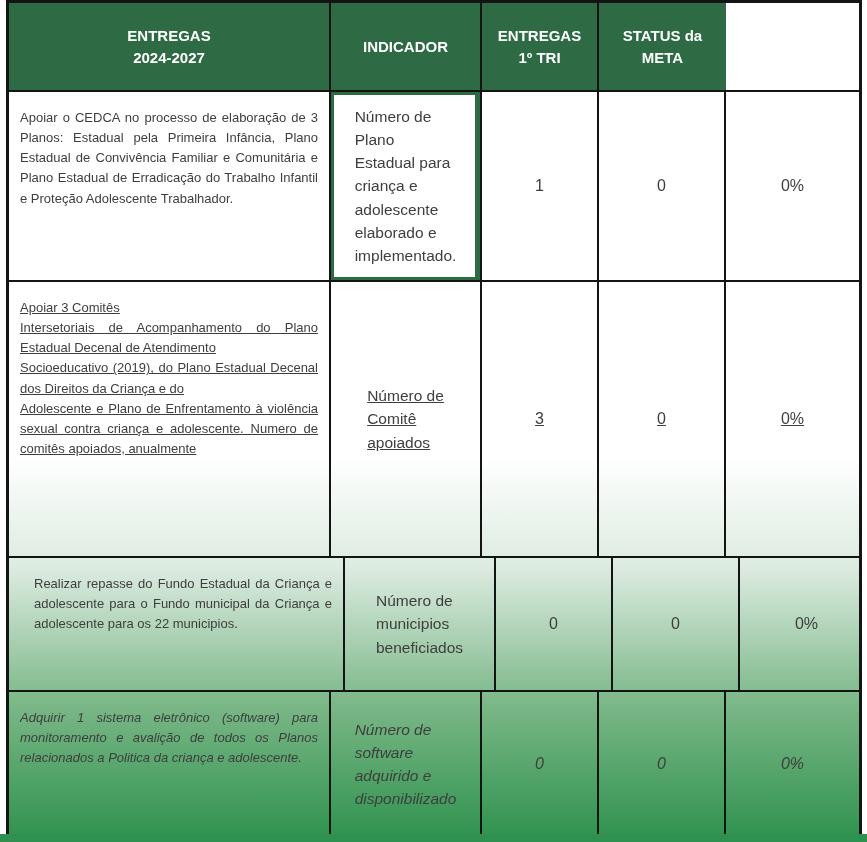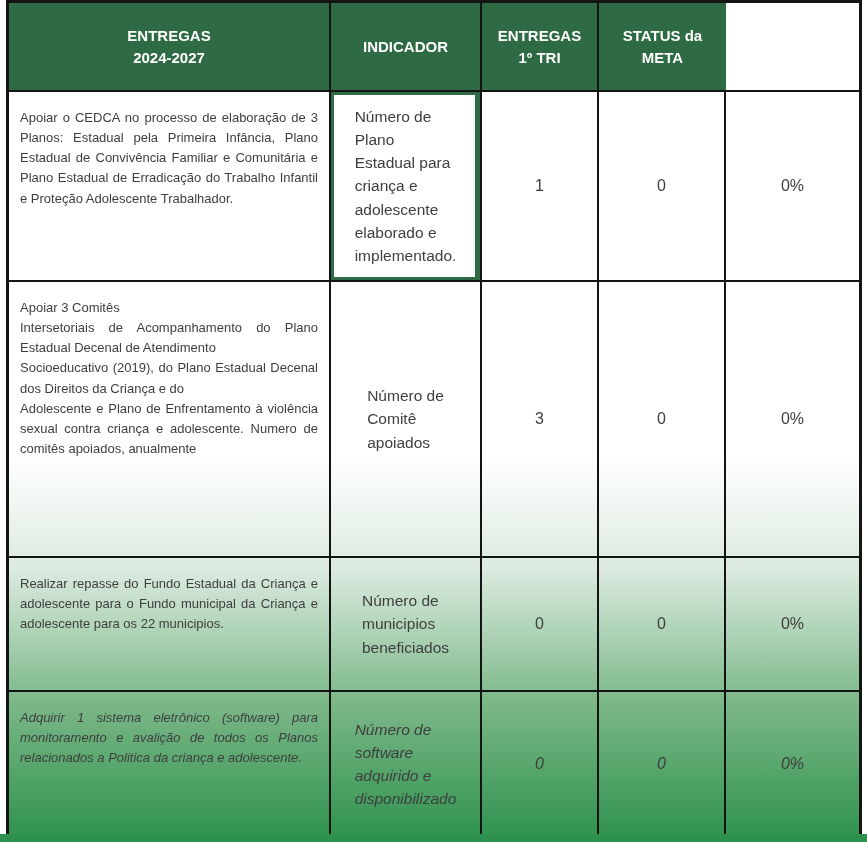"Apoiar 3 Comitês" .row-2 { text-decoration: none -> underline }
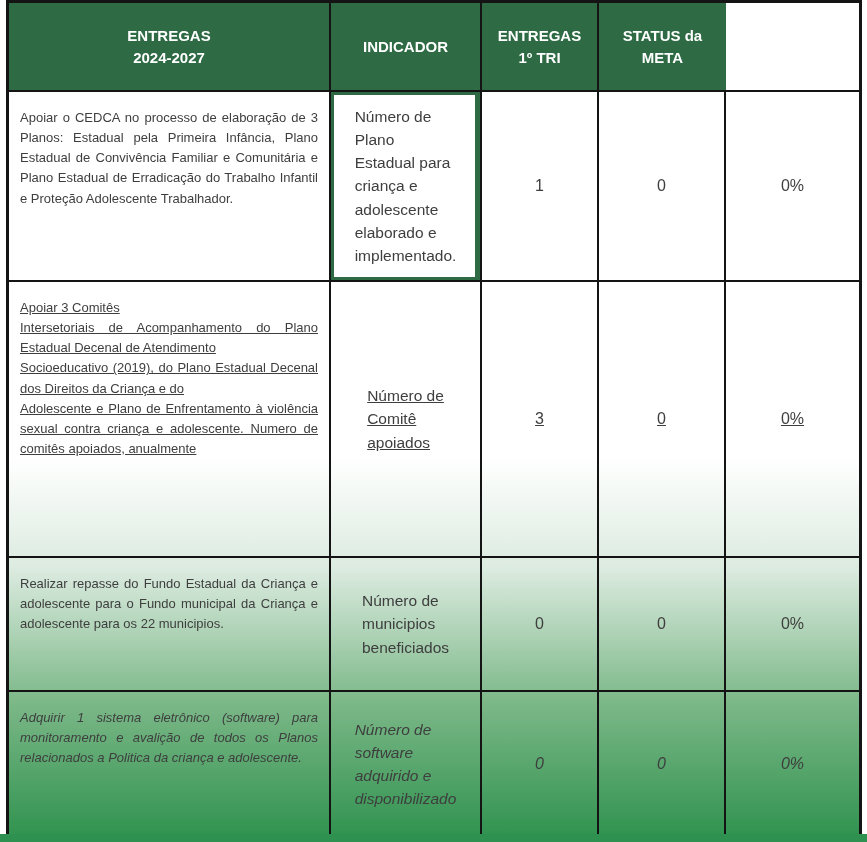"Realizar repasse do Fundo Estadual" .row-3 { padding-left: none -> 14px }
